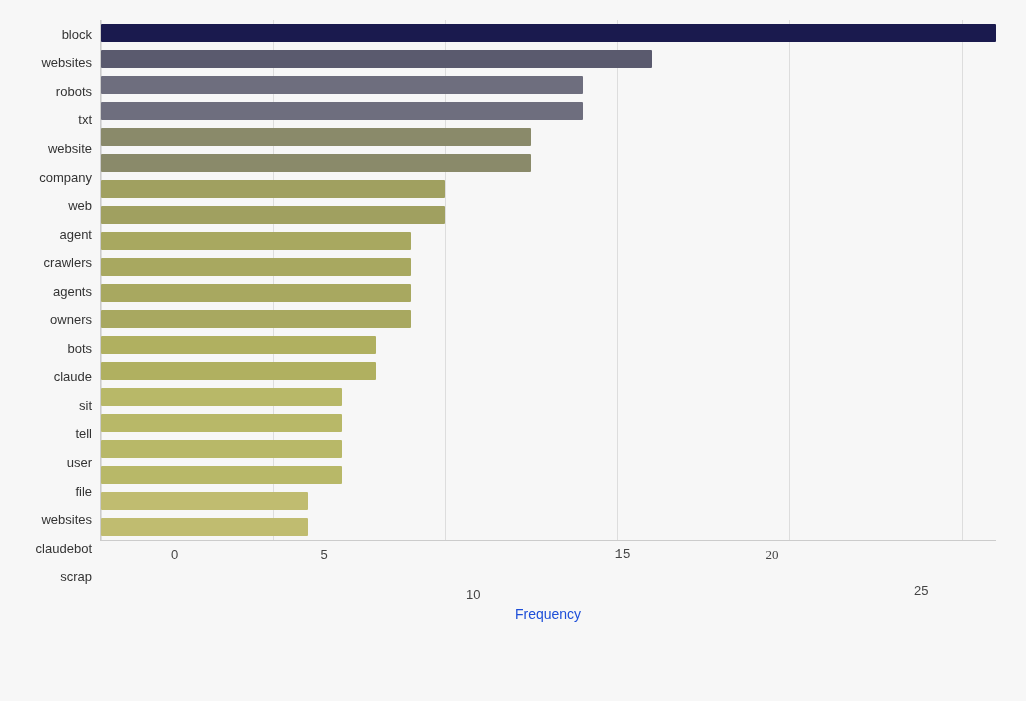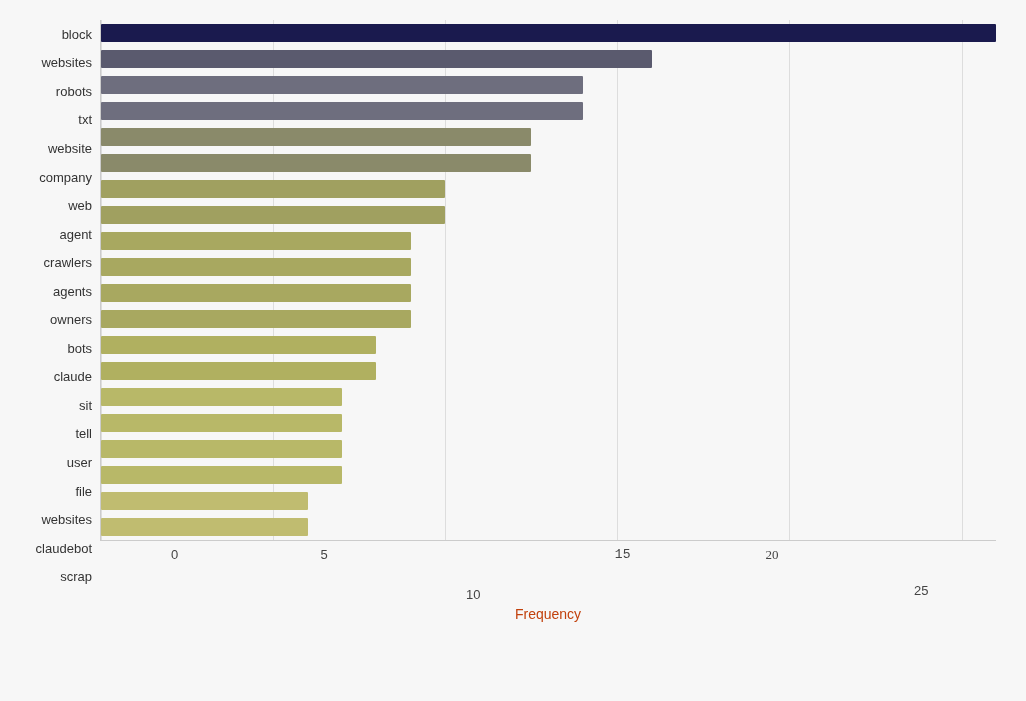"Frequency" .x-axis-label { color: #c2410c -> #1d4ed8 }
